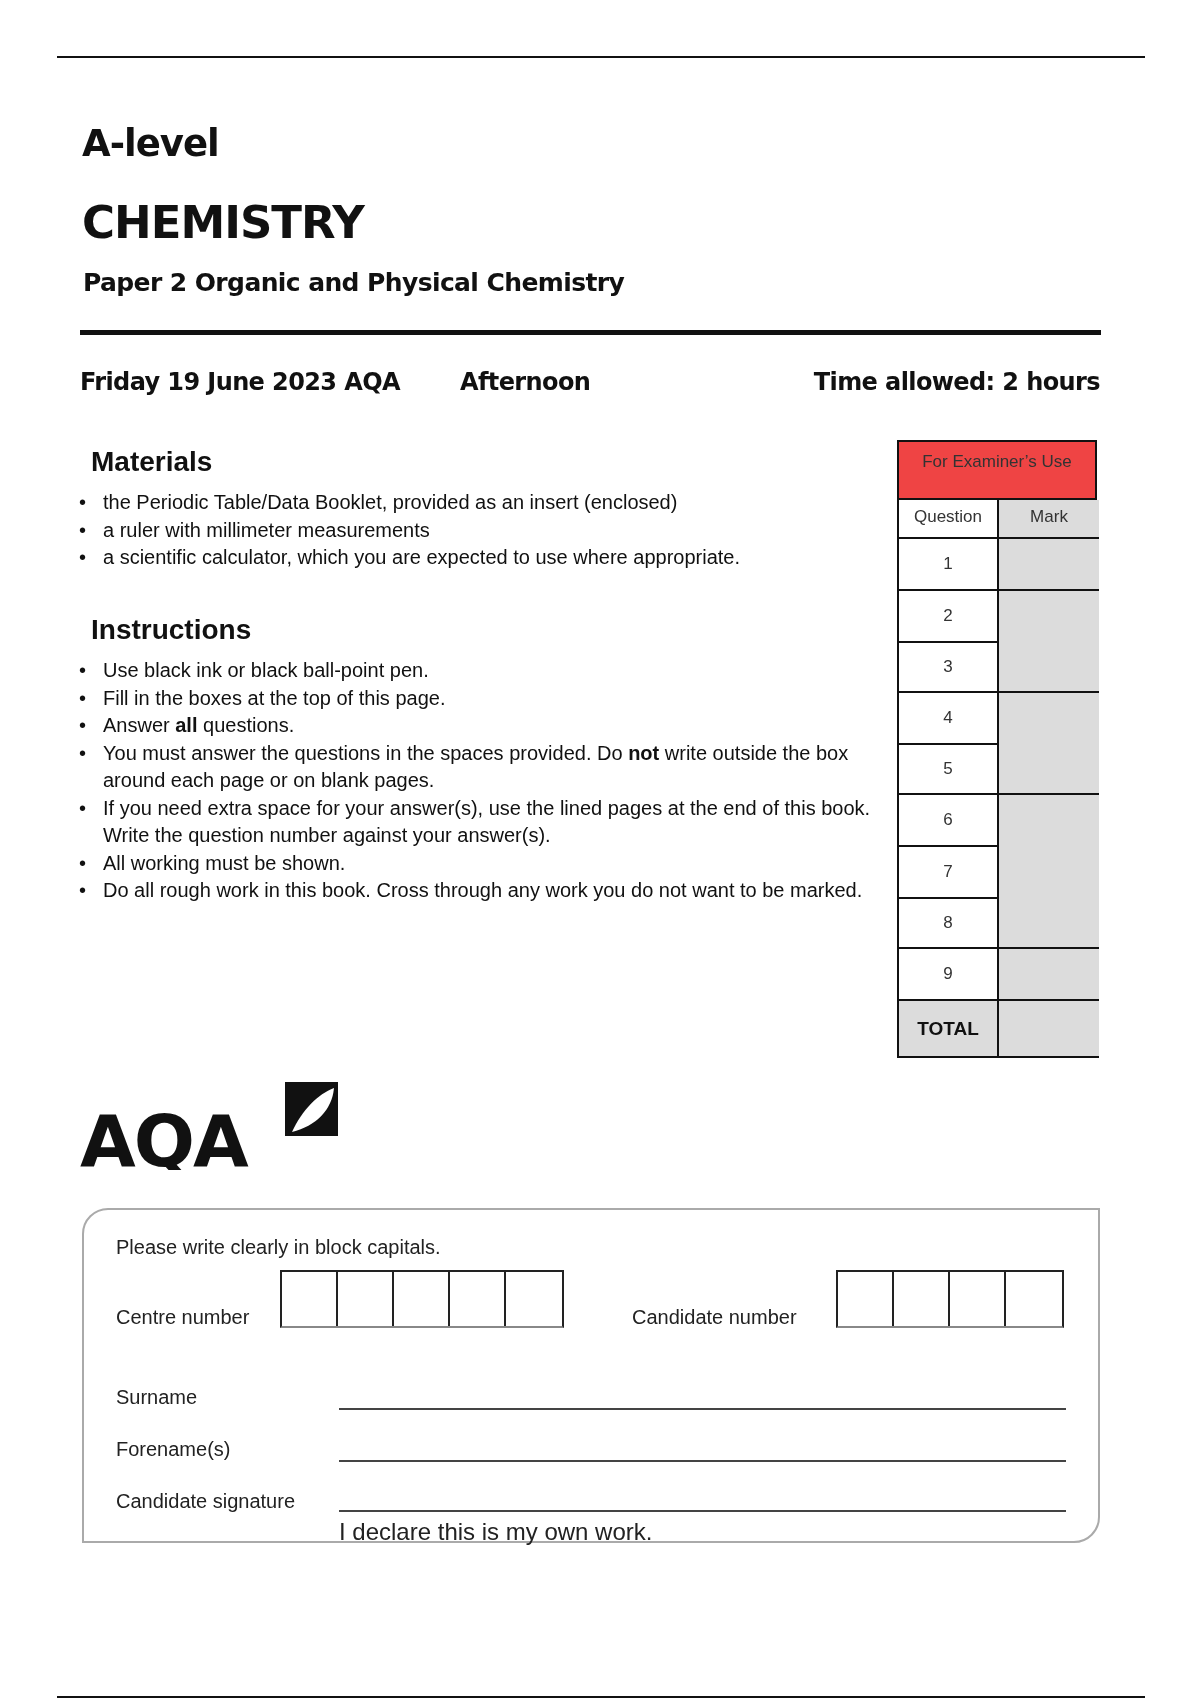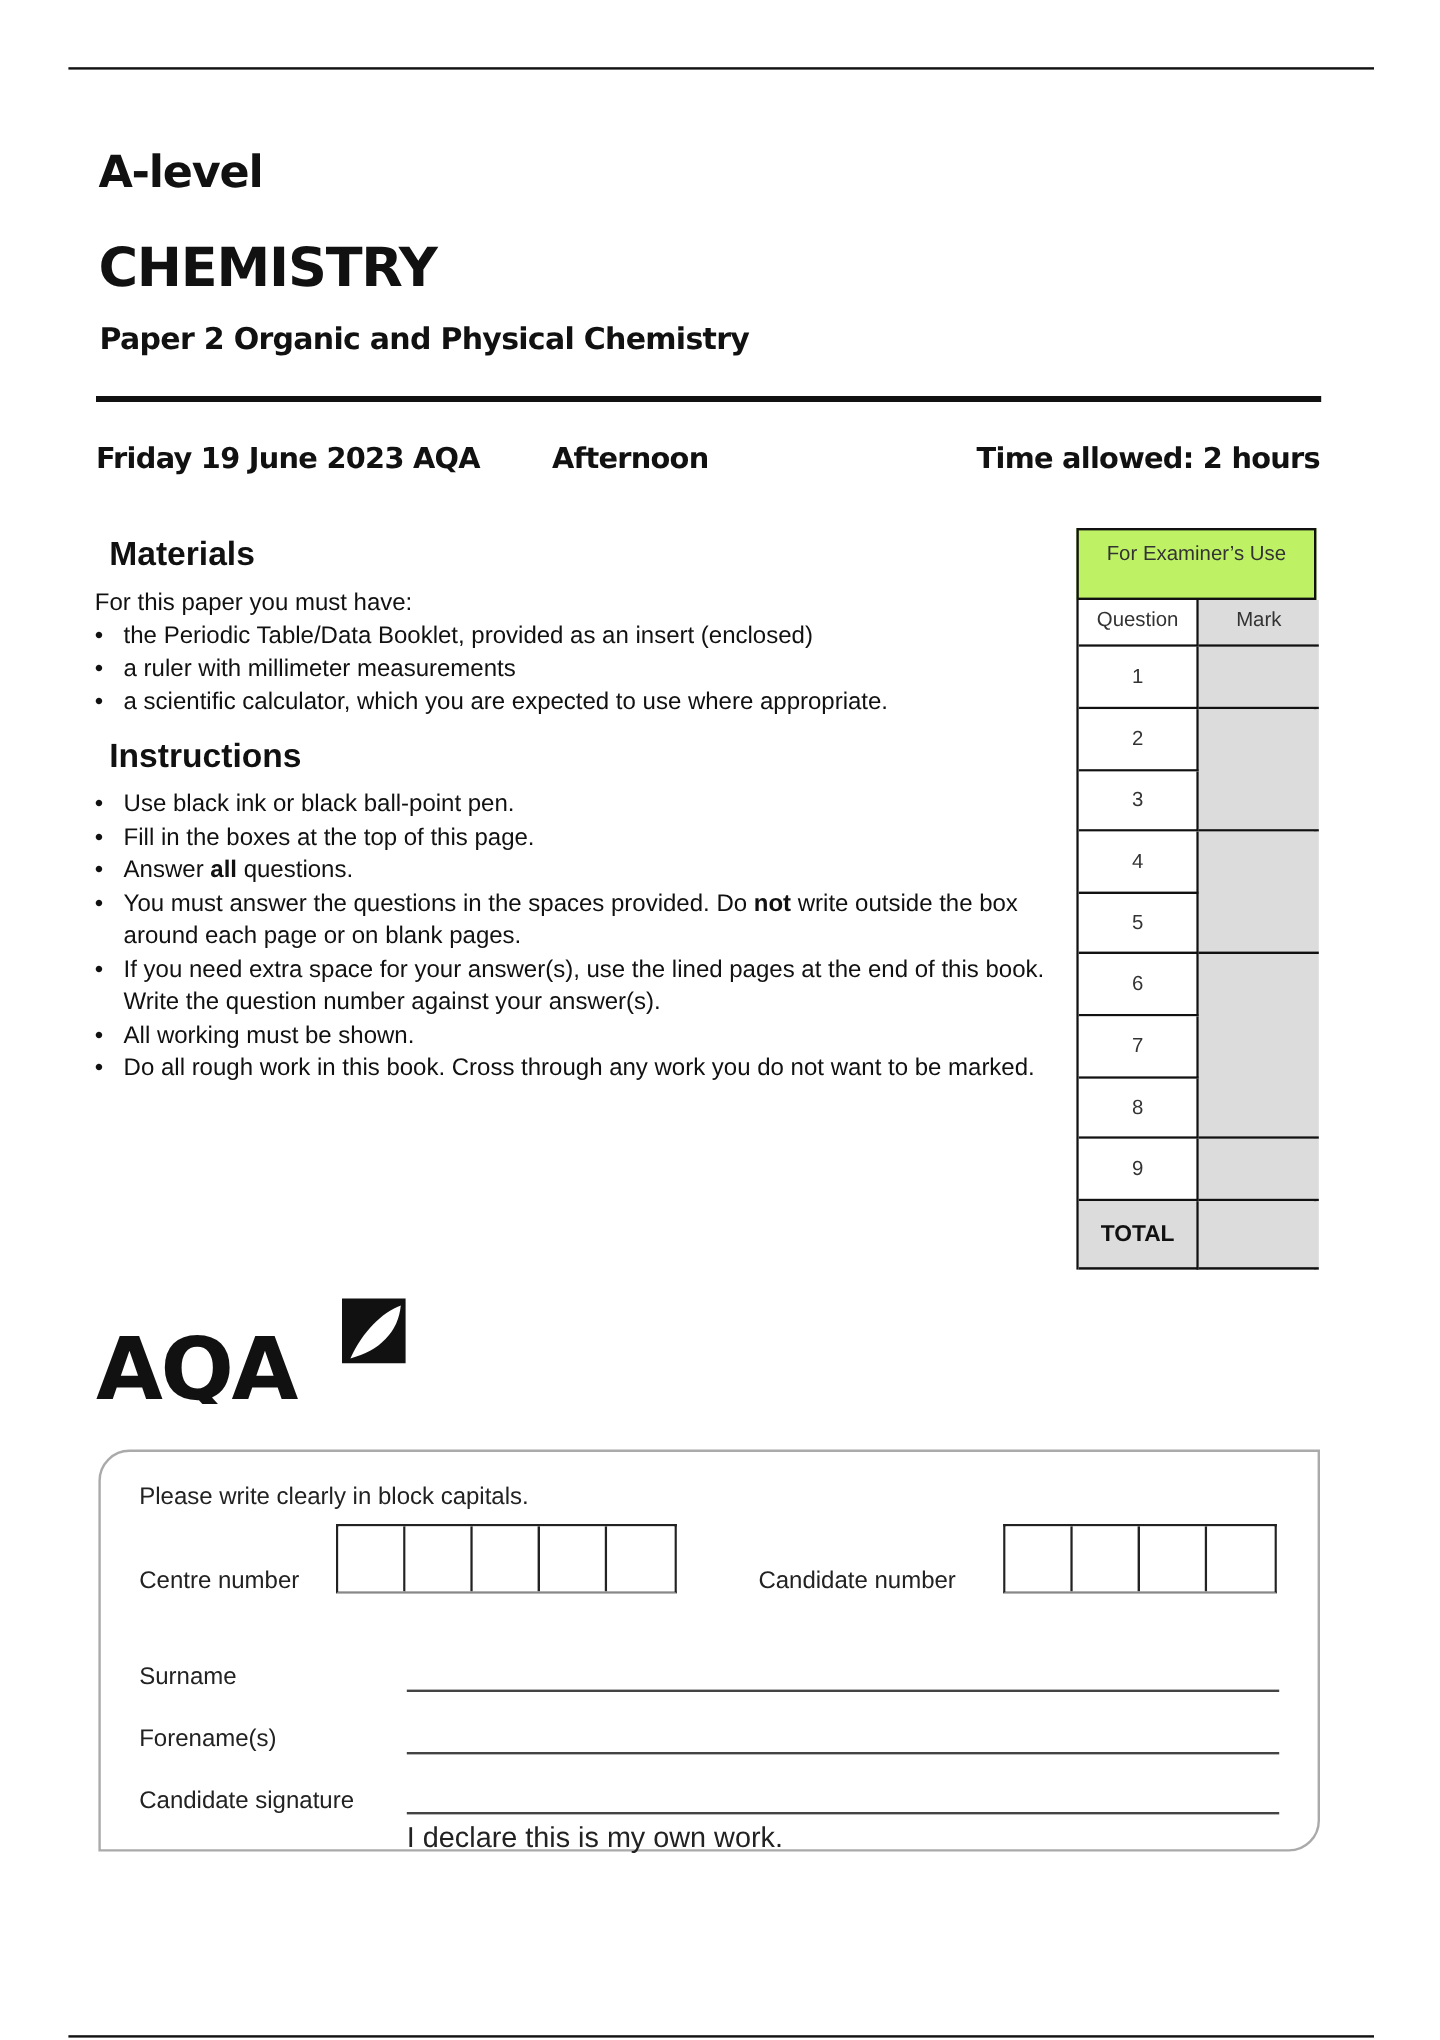"For Examiner’s Use" .exam .head { background: #bef264 -> #ef4444 }
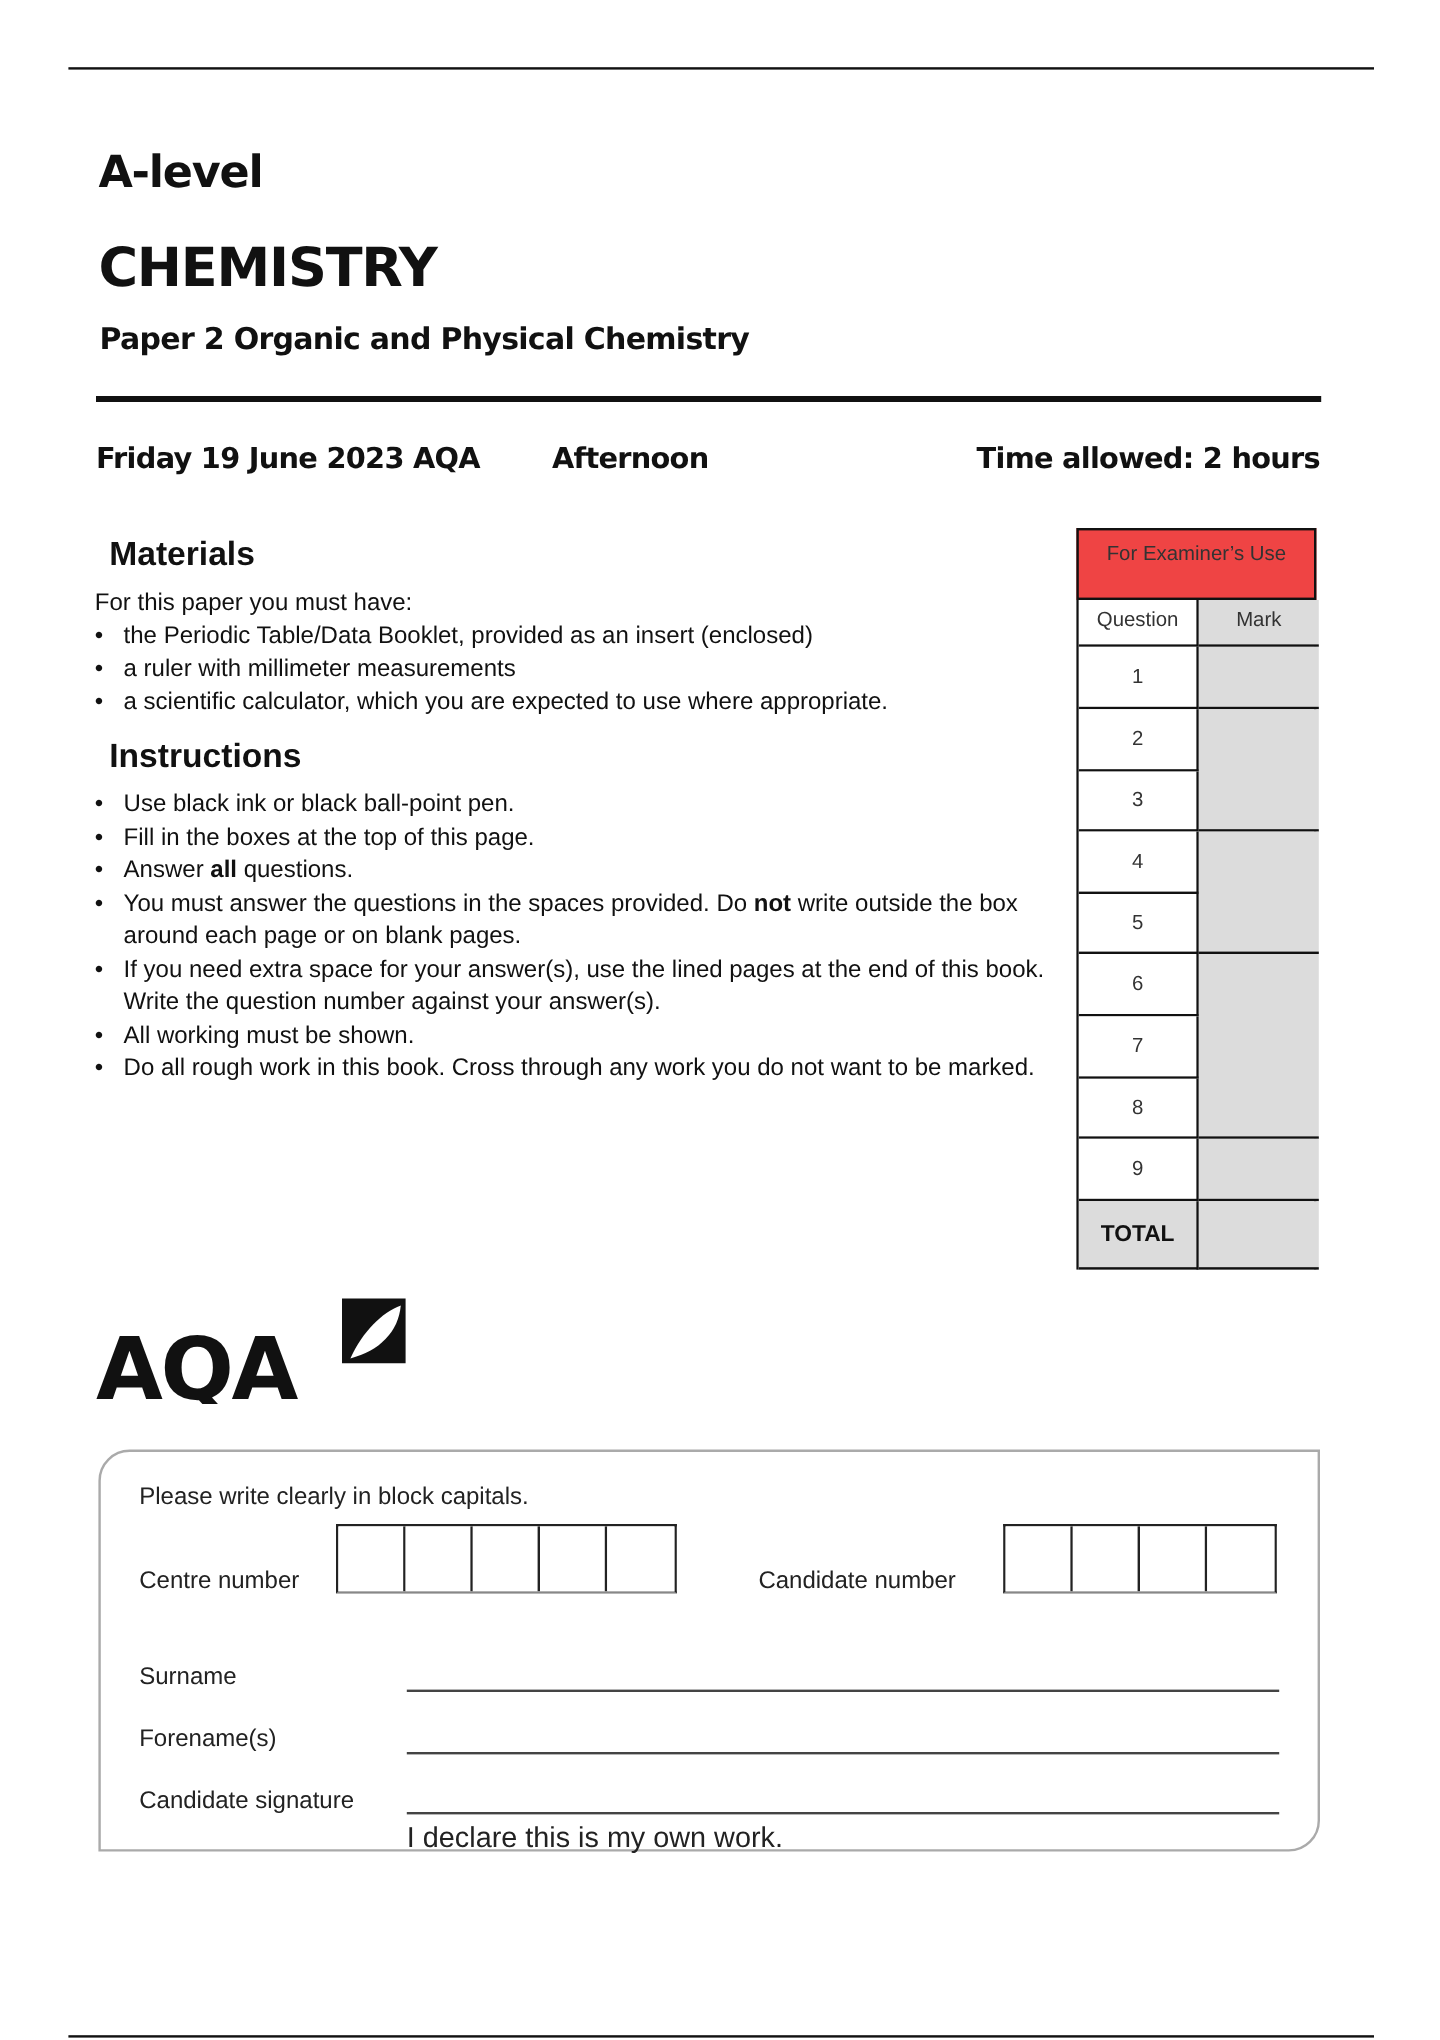"For this paper you must" p { html: <p>For this paper you must have:</p> -> none }
